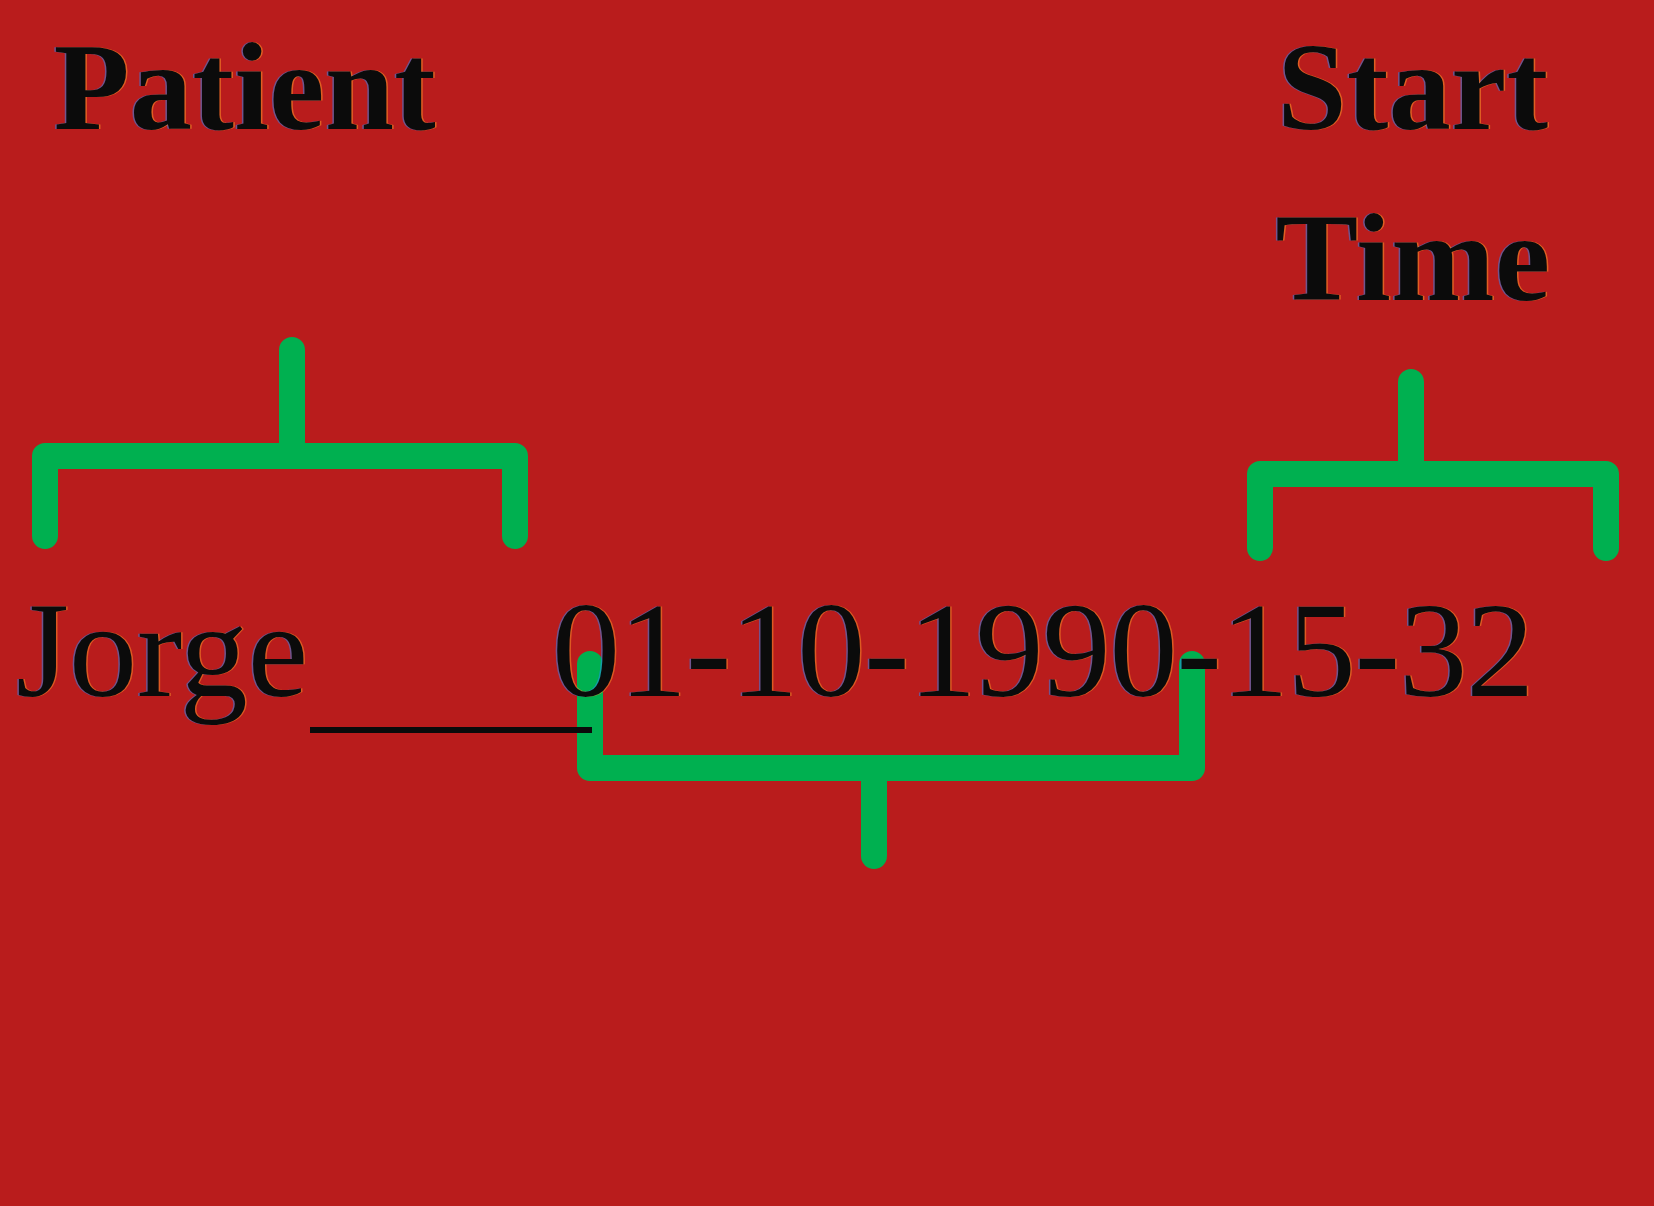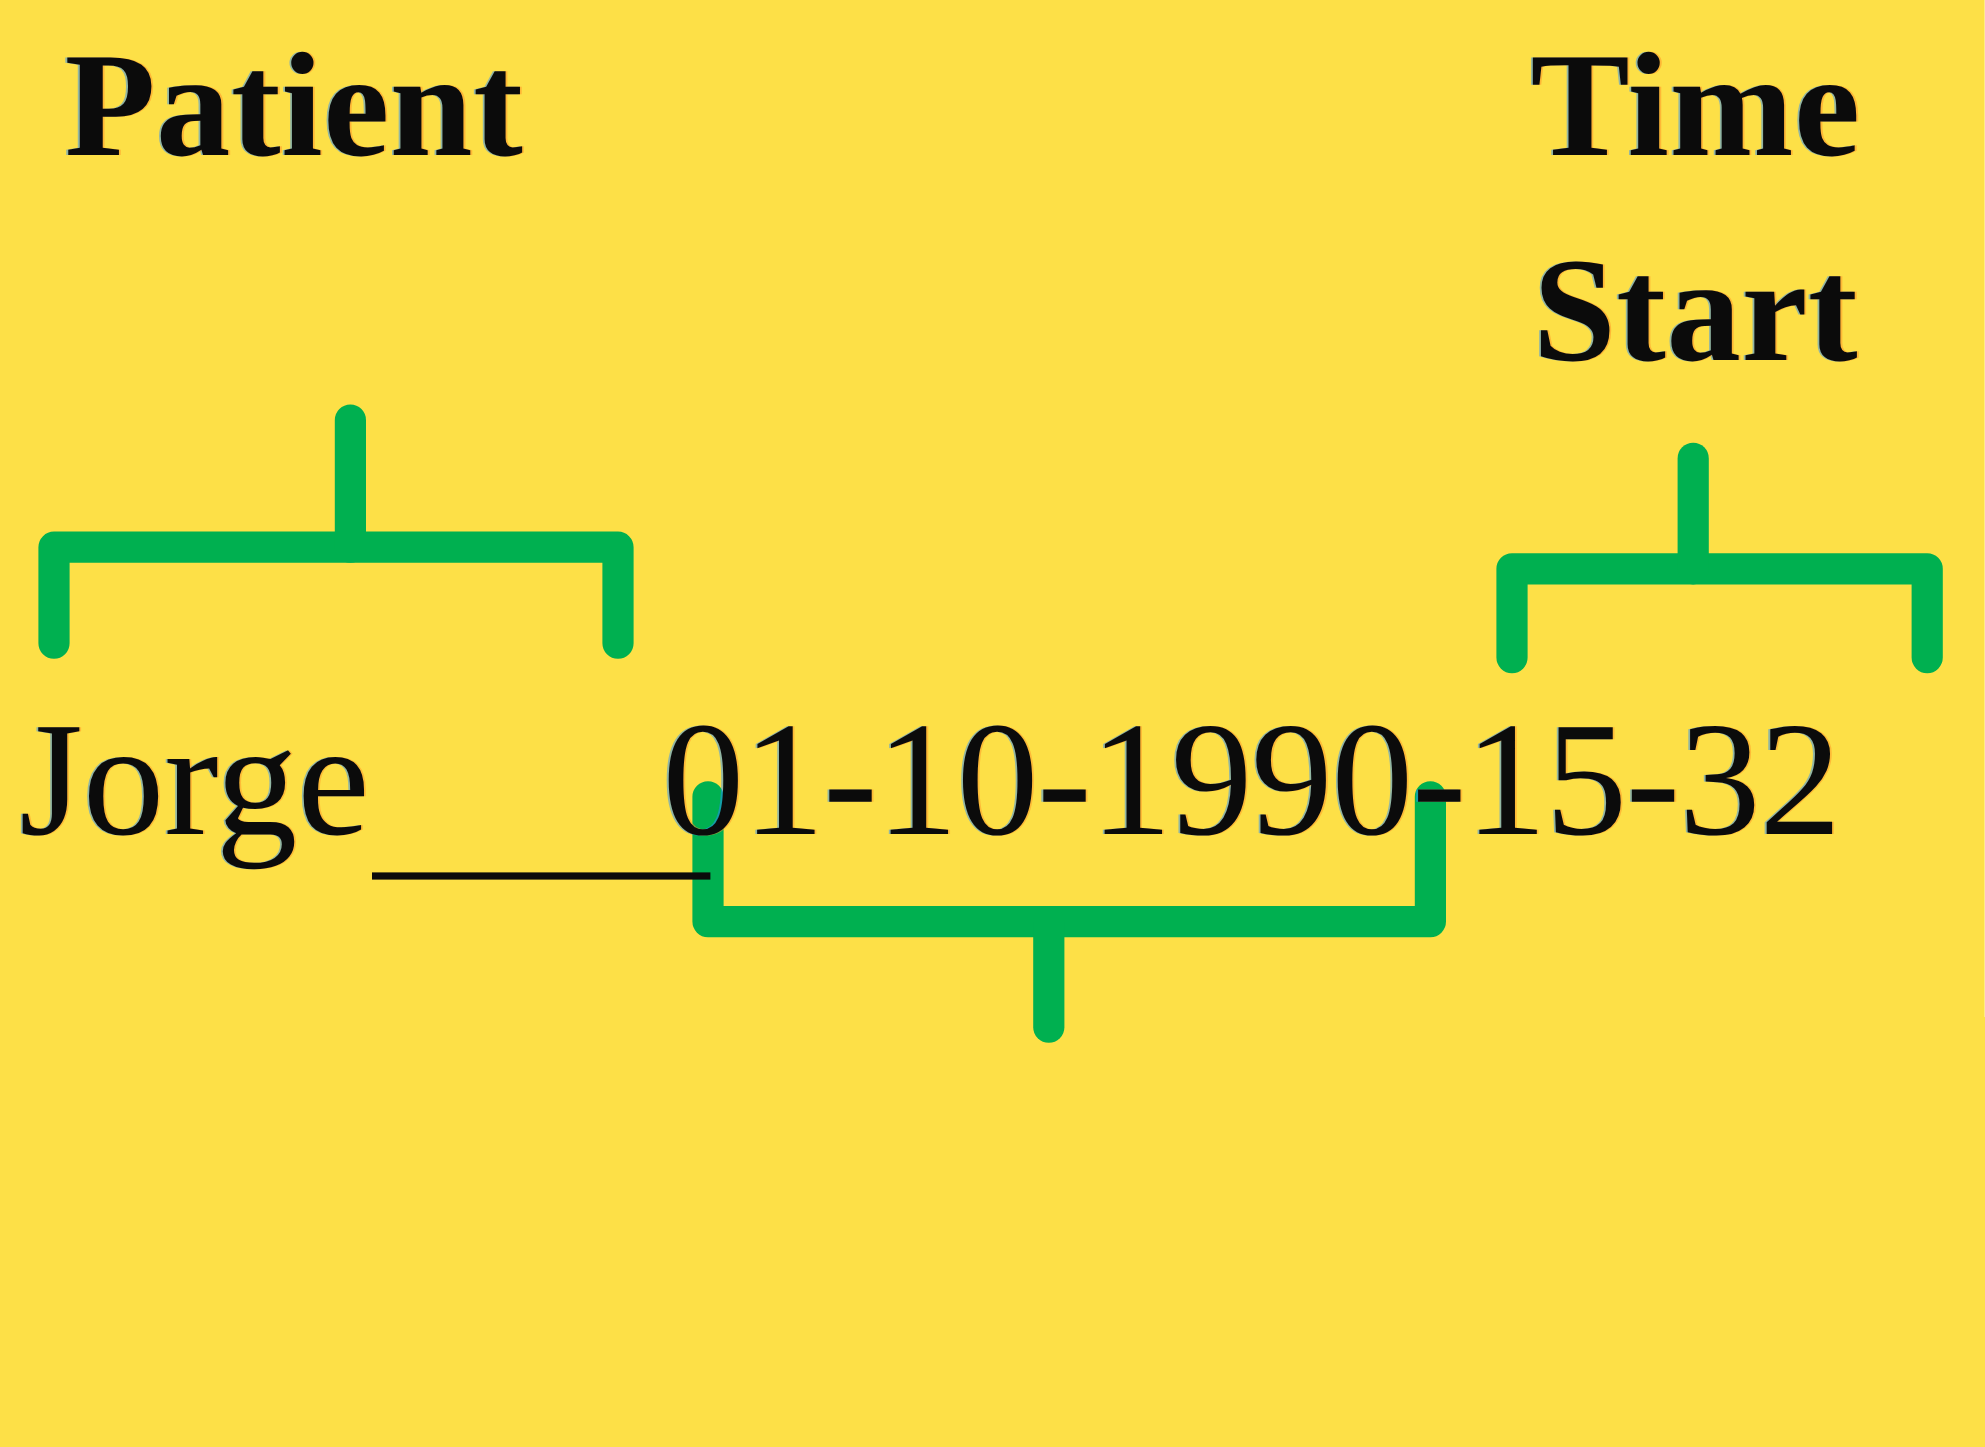"Patient" #stage { background: #fde047 -> #b91c1c }
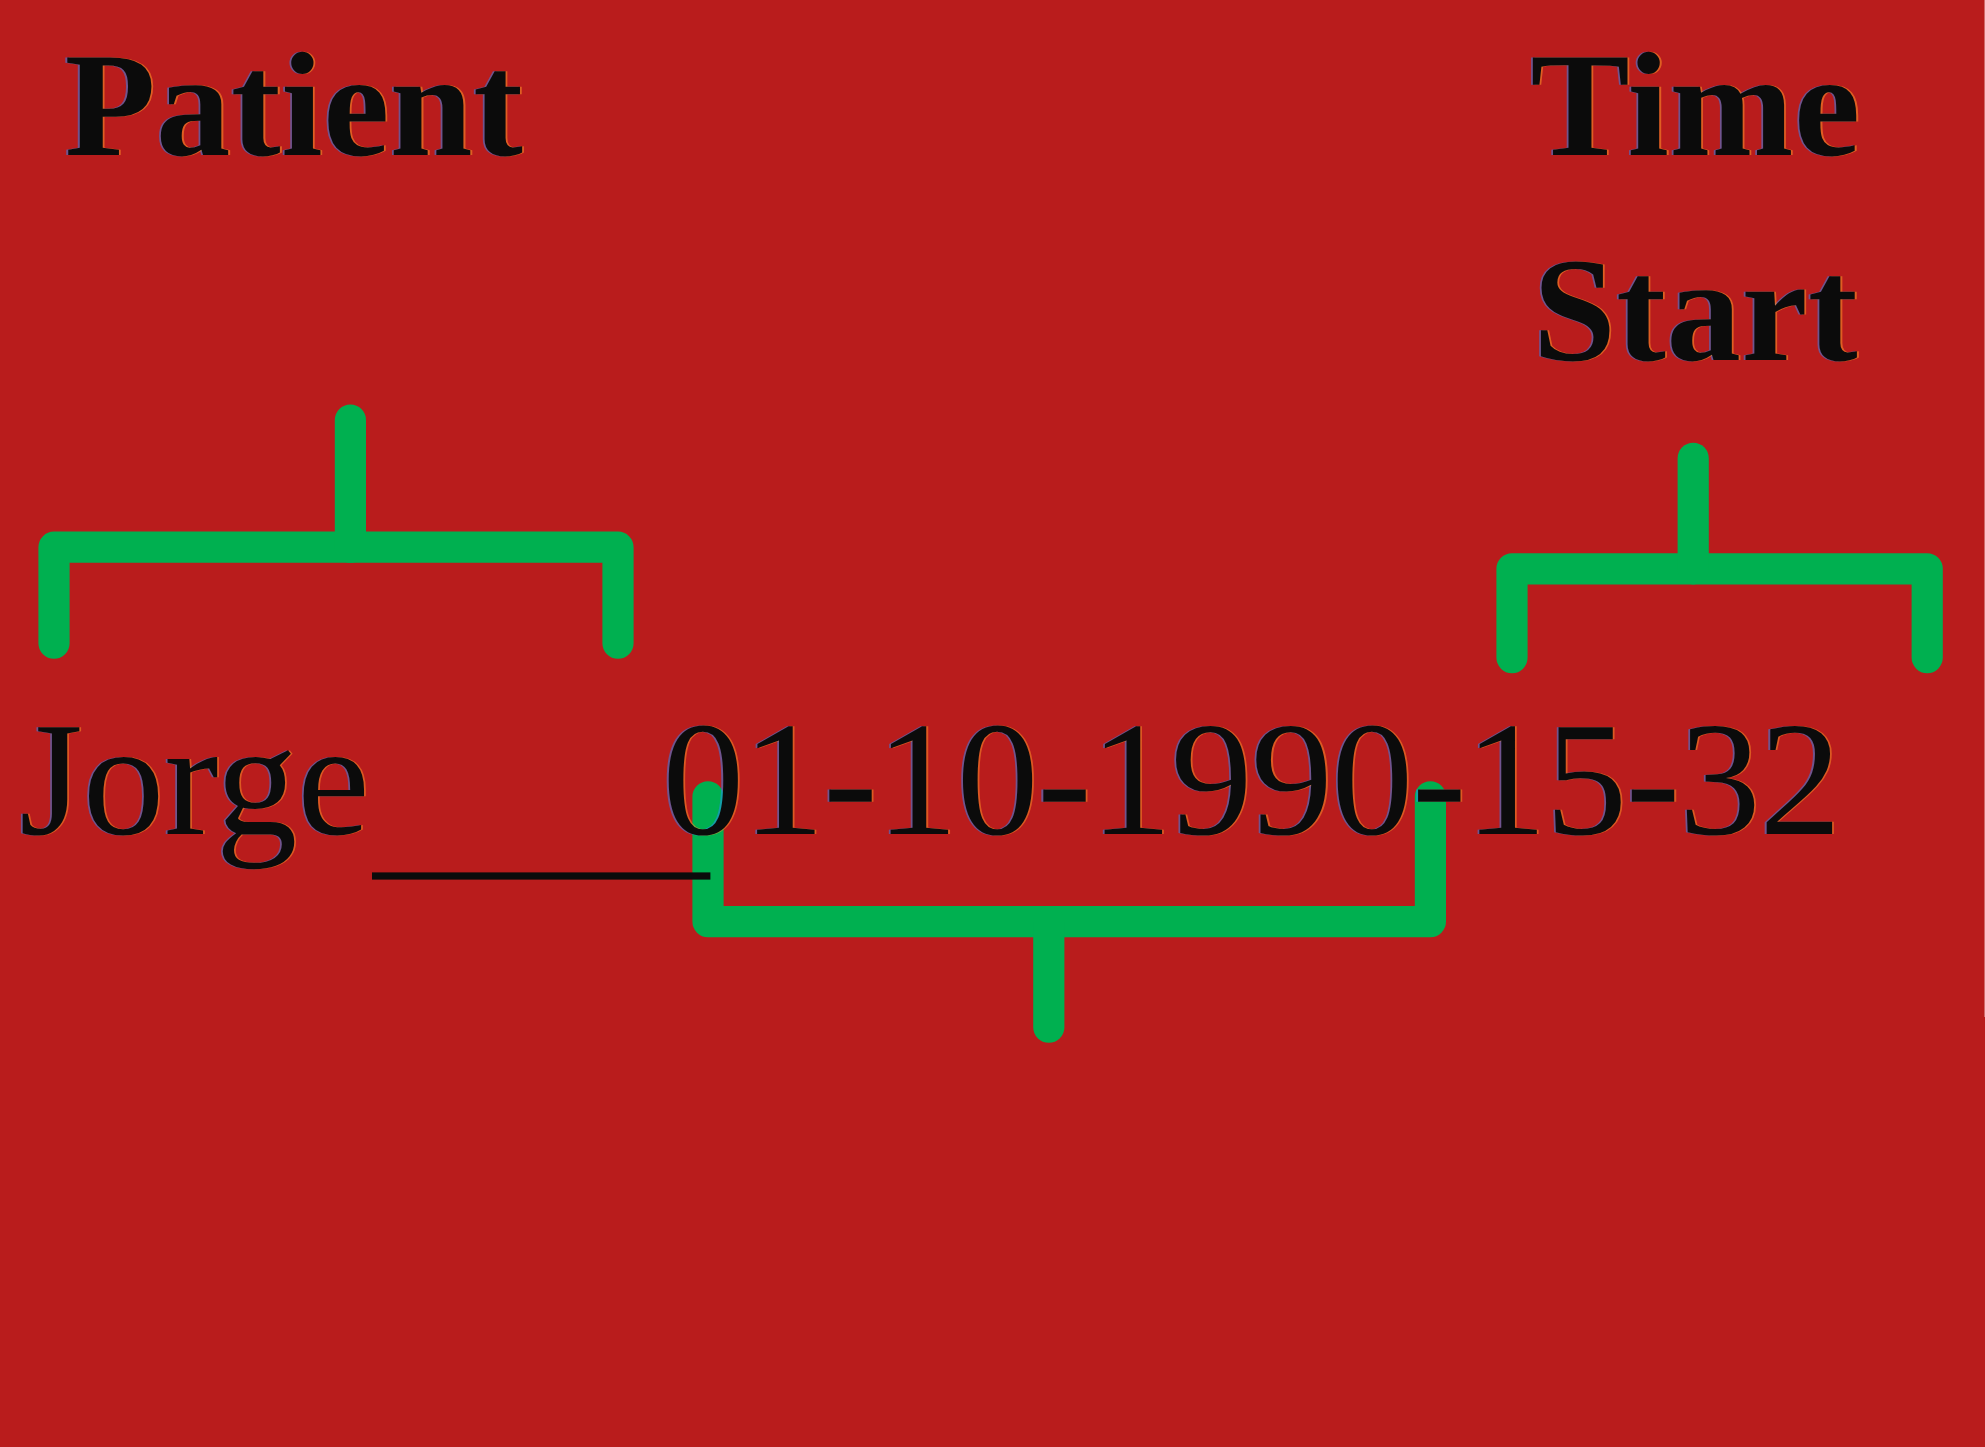"Time" span.line { order: before "Start" -> after "Start" }
